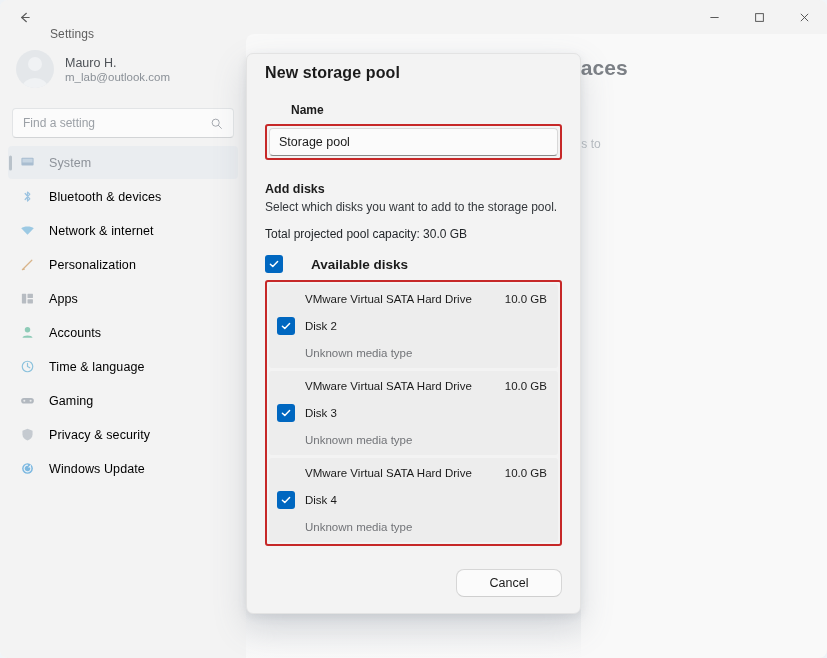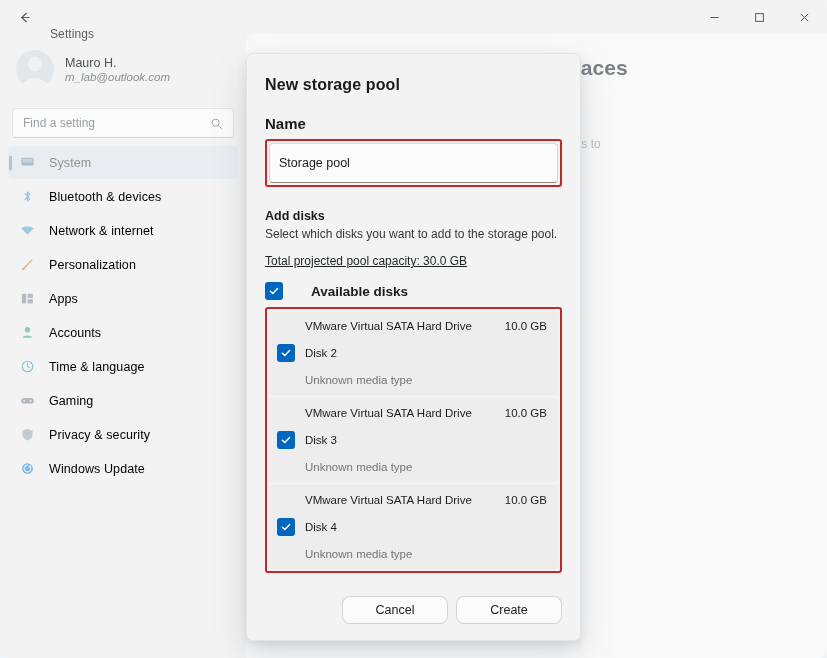"m_lab@outlook.com" .account-mail { font-style: italic -> none }
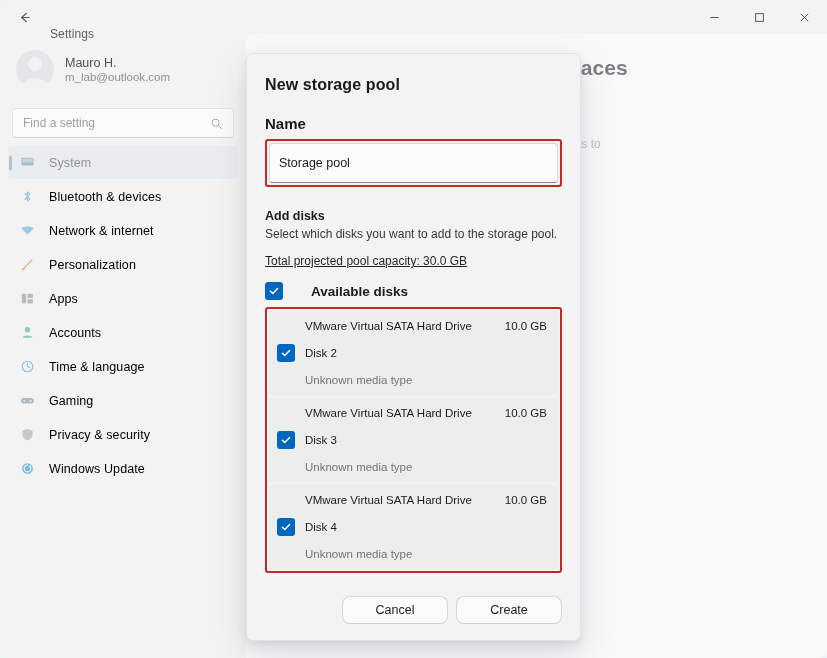"New storage pool" #new-pool-dialog { padding: 22px 18px 16px 18px -> 10px 18px 16px 18px }
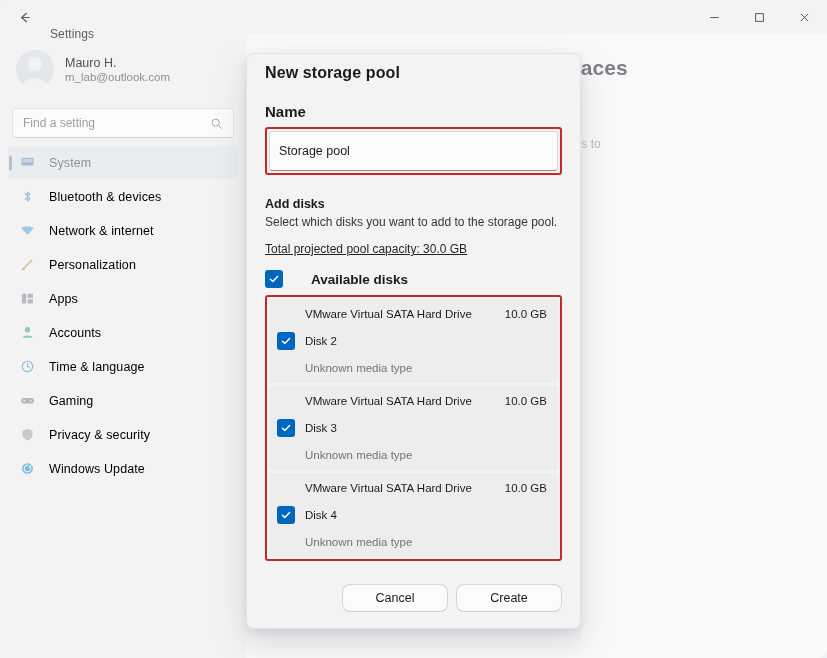"Name" .field-label { font-size: 15px -> 12px; margin-left: none -> 26px }
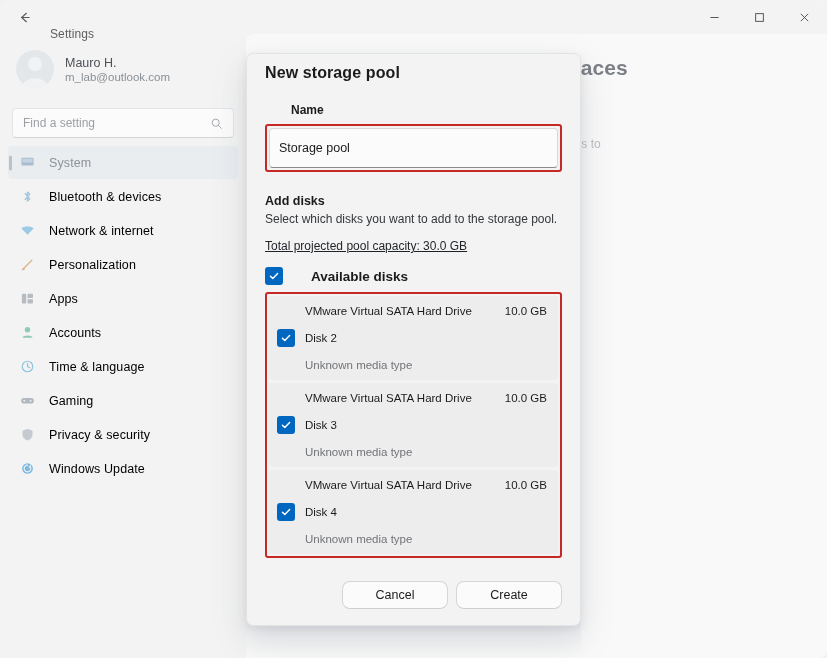"Storage pool" .name-input { height: 40px -> 28px }
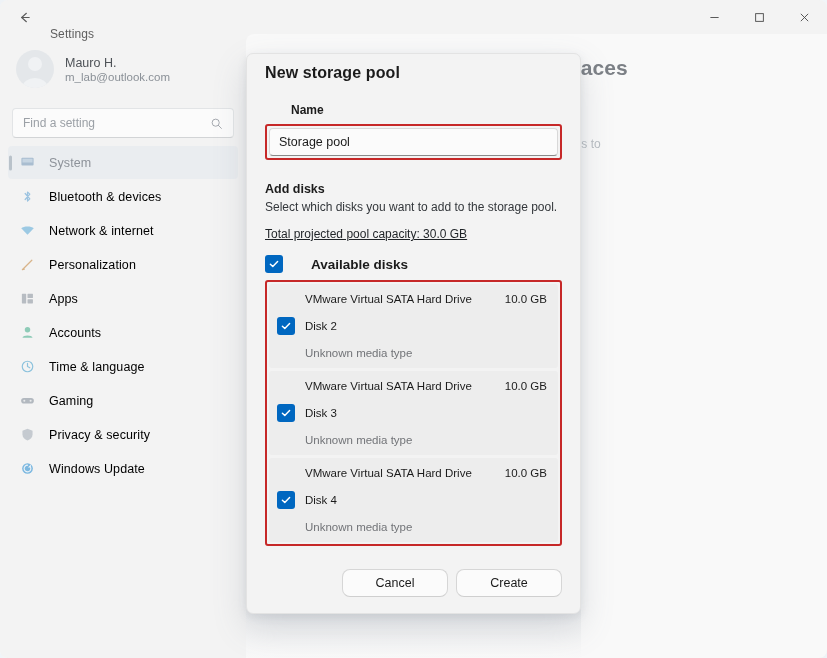"Total projected pool capacity: 30.0" .capacity-line { text-decoration: underline -> none }
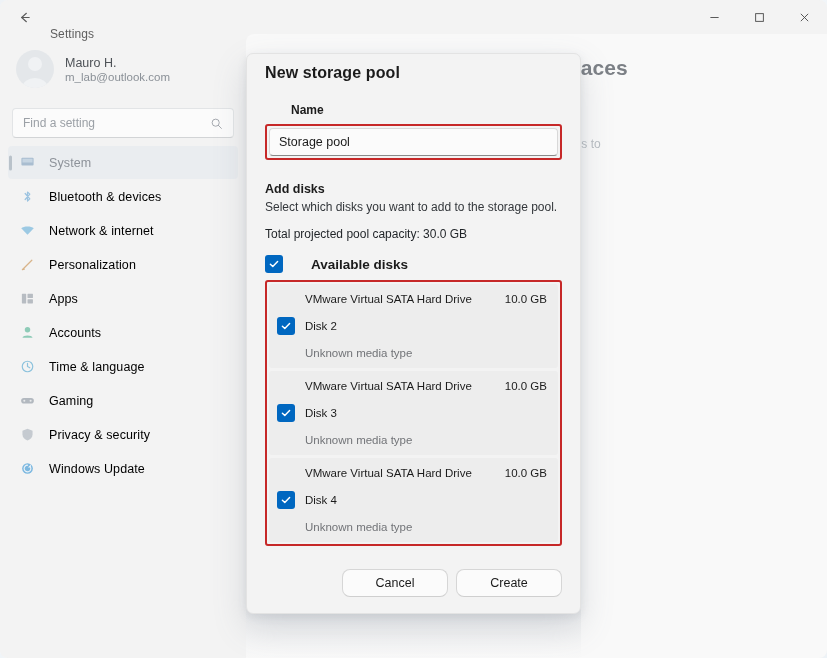"Create" button.dlg-btn { html: <button>Create</button> -> none }
